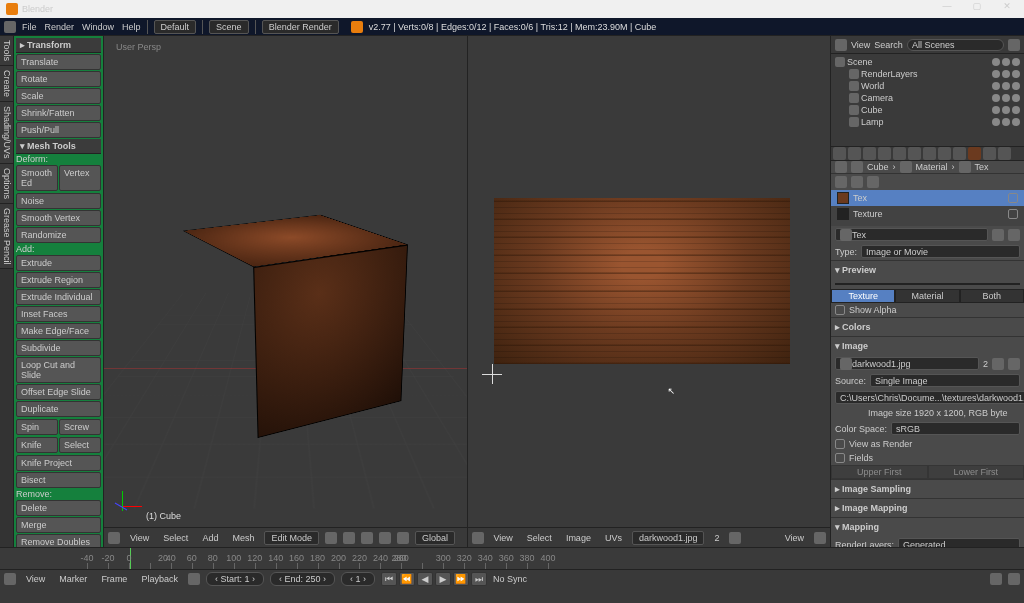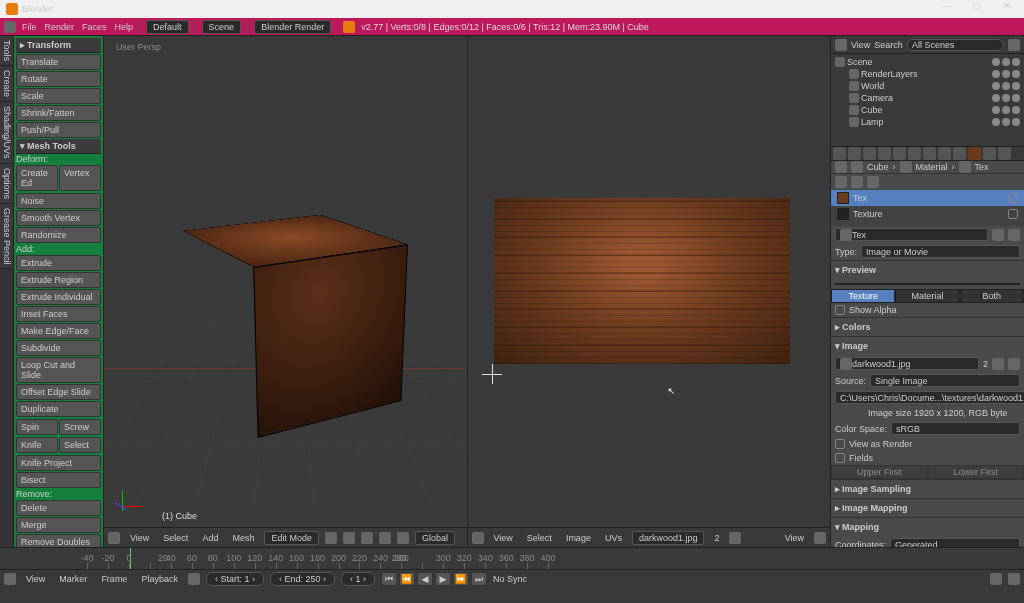"File" .topbar { background: #be185d -> #0f172a }
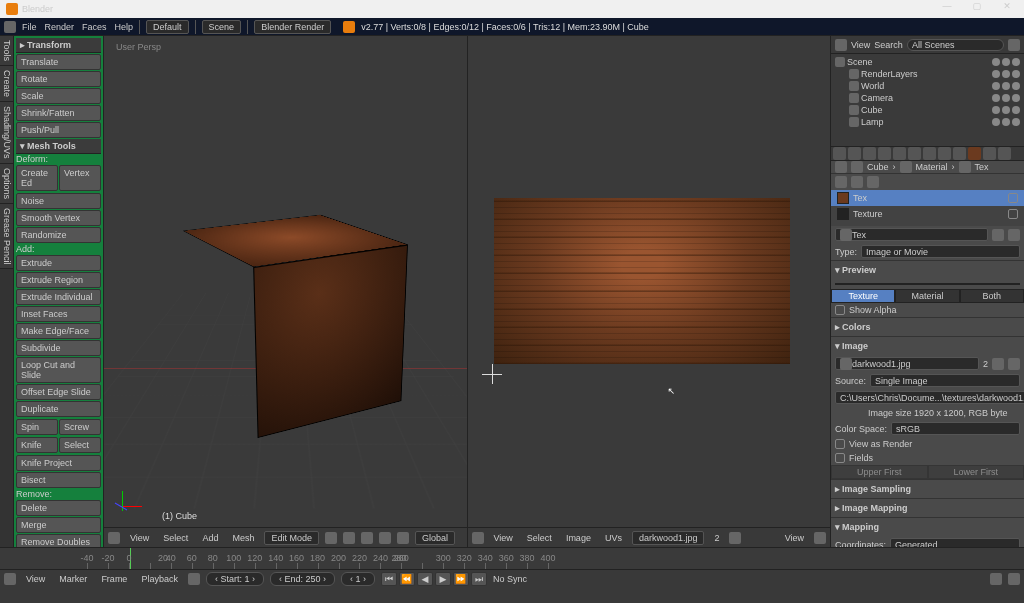"Faces" span { text: Faces -> Window }
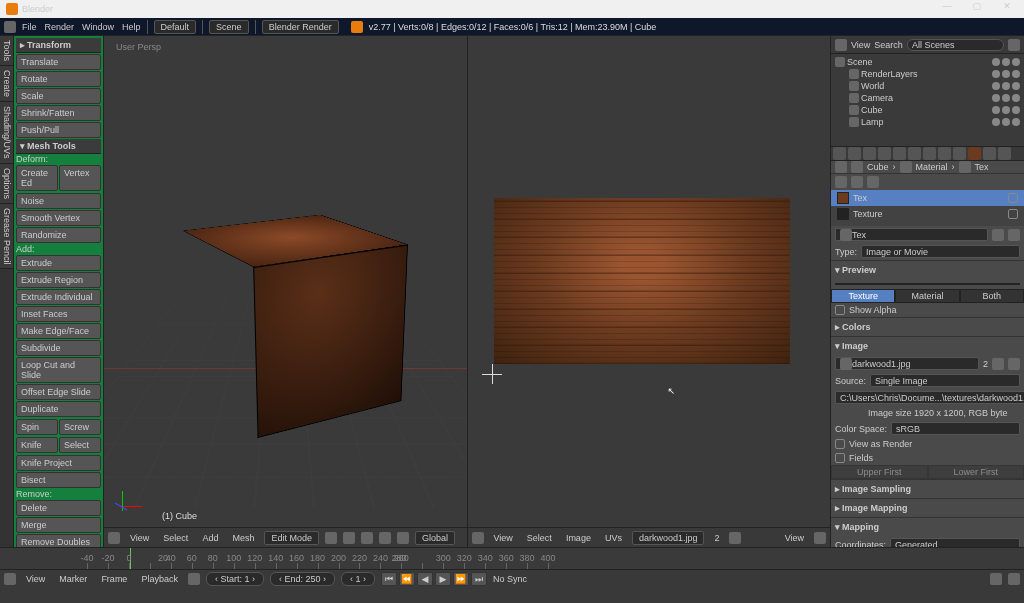"Create Ed" div.btn { text: Create -> Smooth }
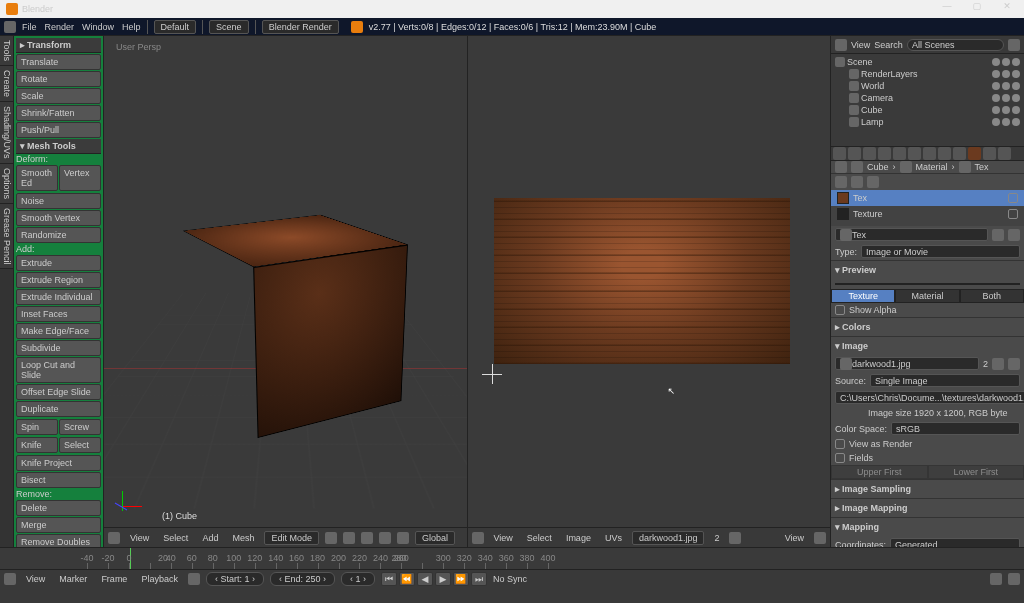"(1) Cube" .obj-label { margin-left: 16px -> none }
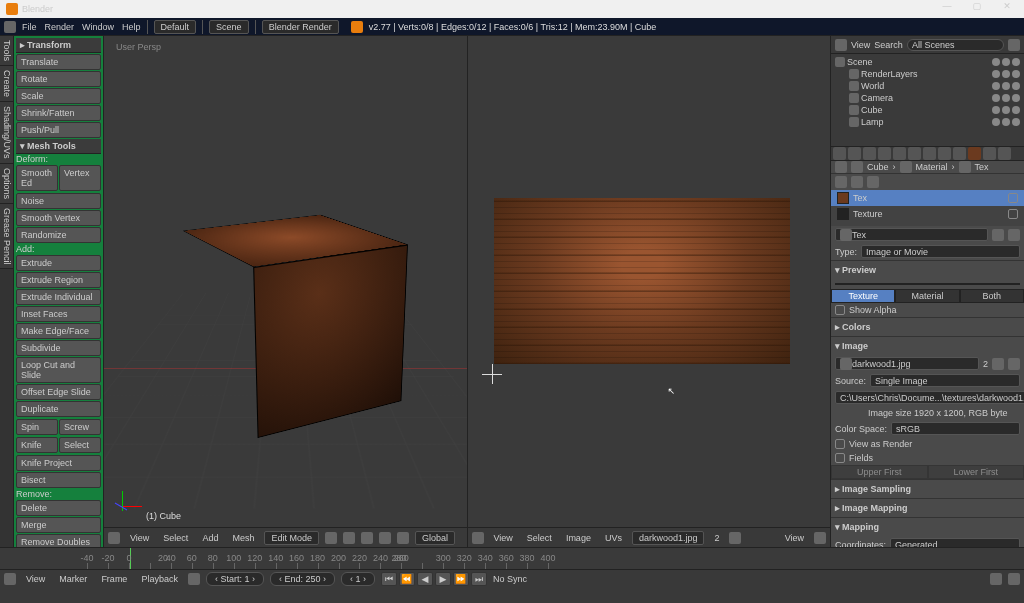"Coordinates:" span { text: Coordinates -> RenderLayers }
